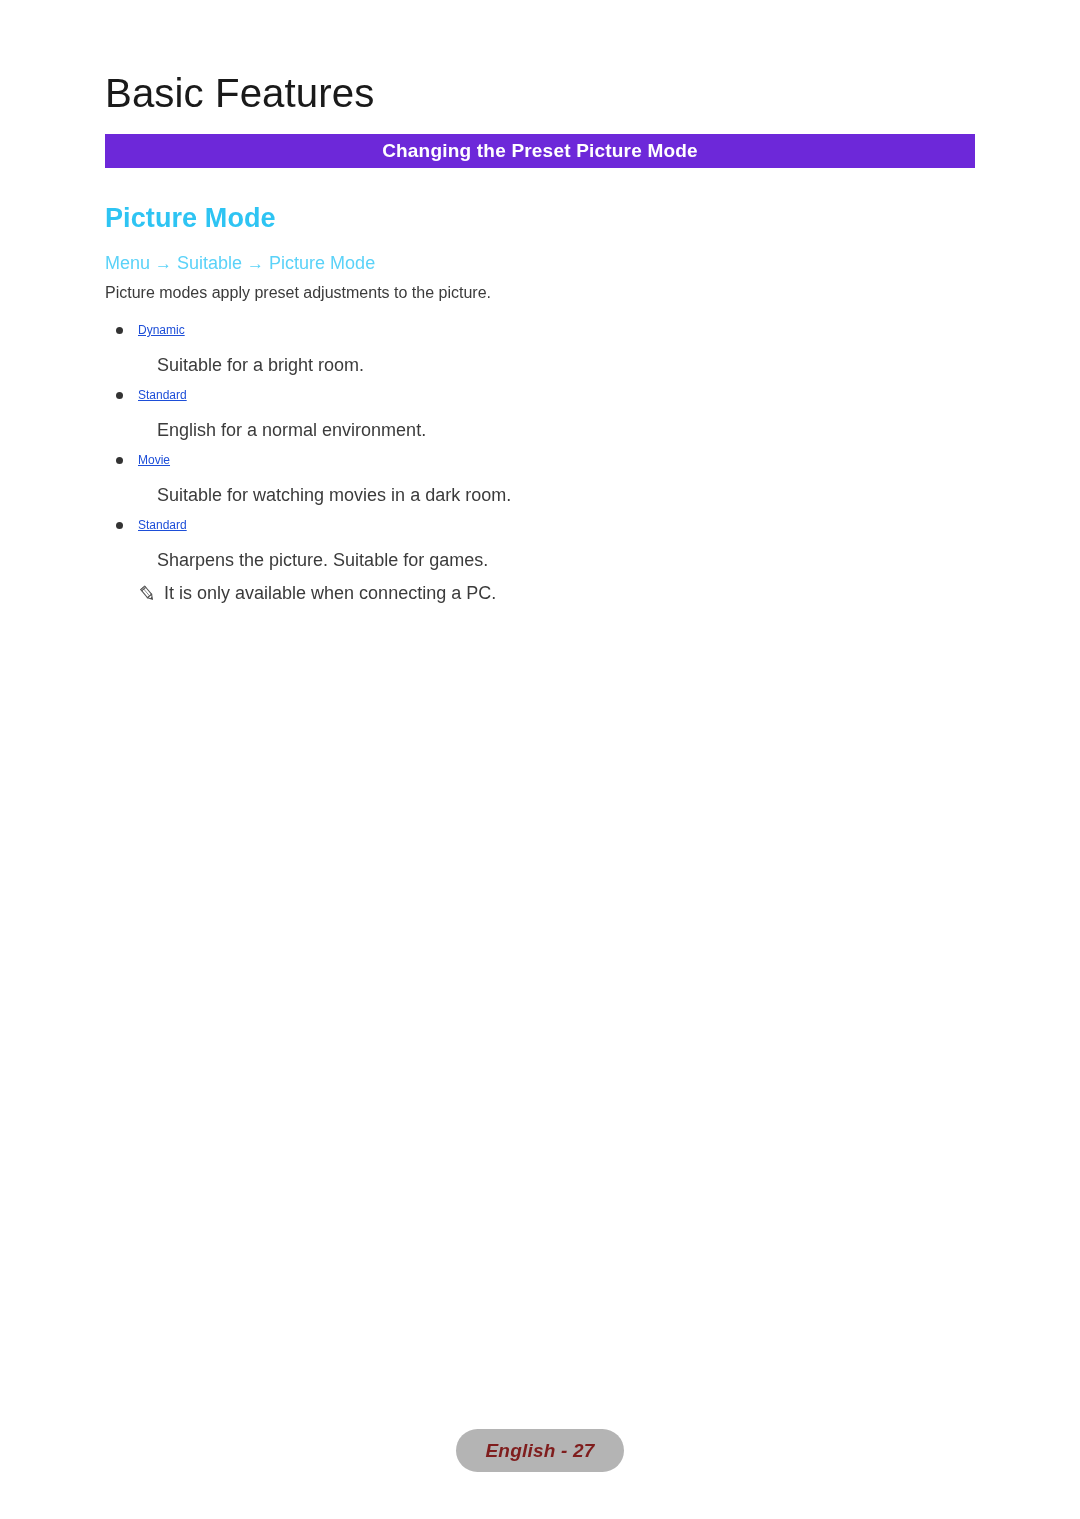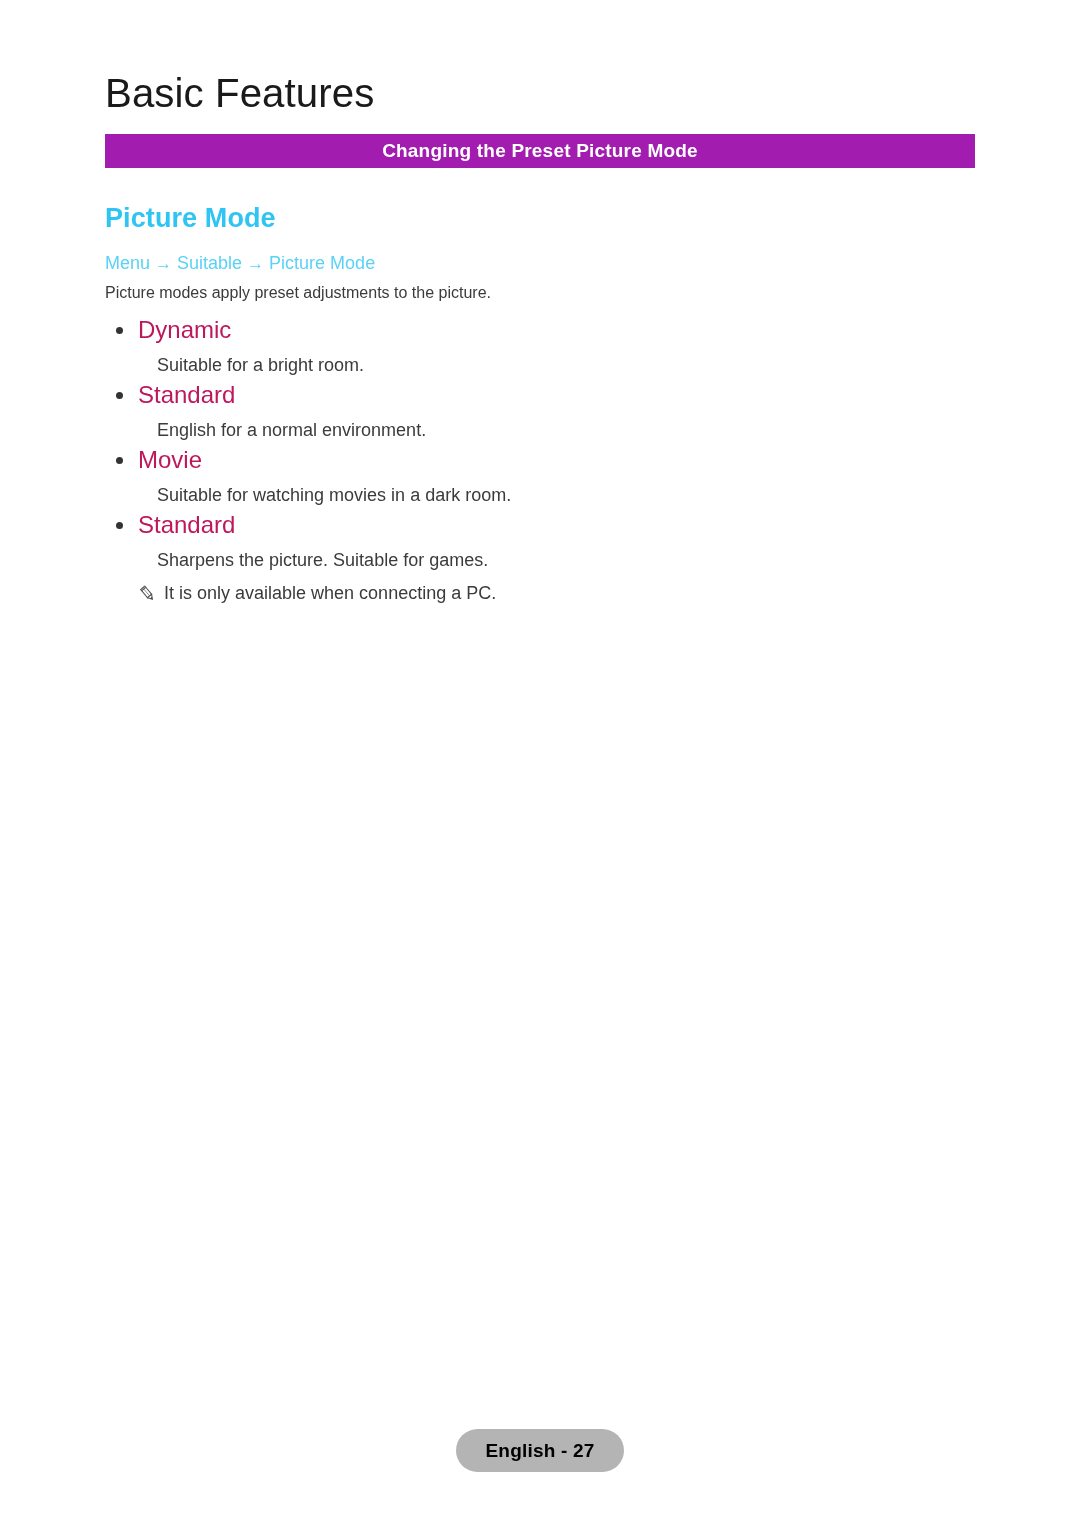"Changing the Preset Picture Mode" .section-bar { background: #a21caf -> #6d28d9 }
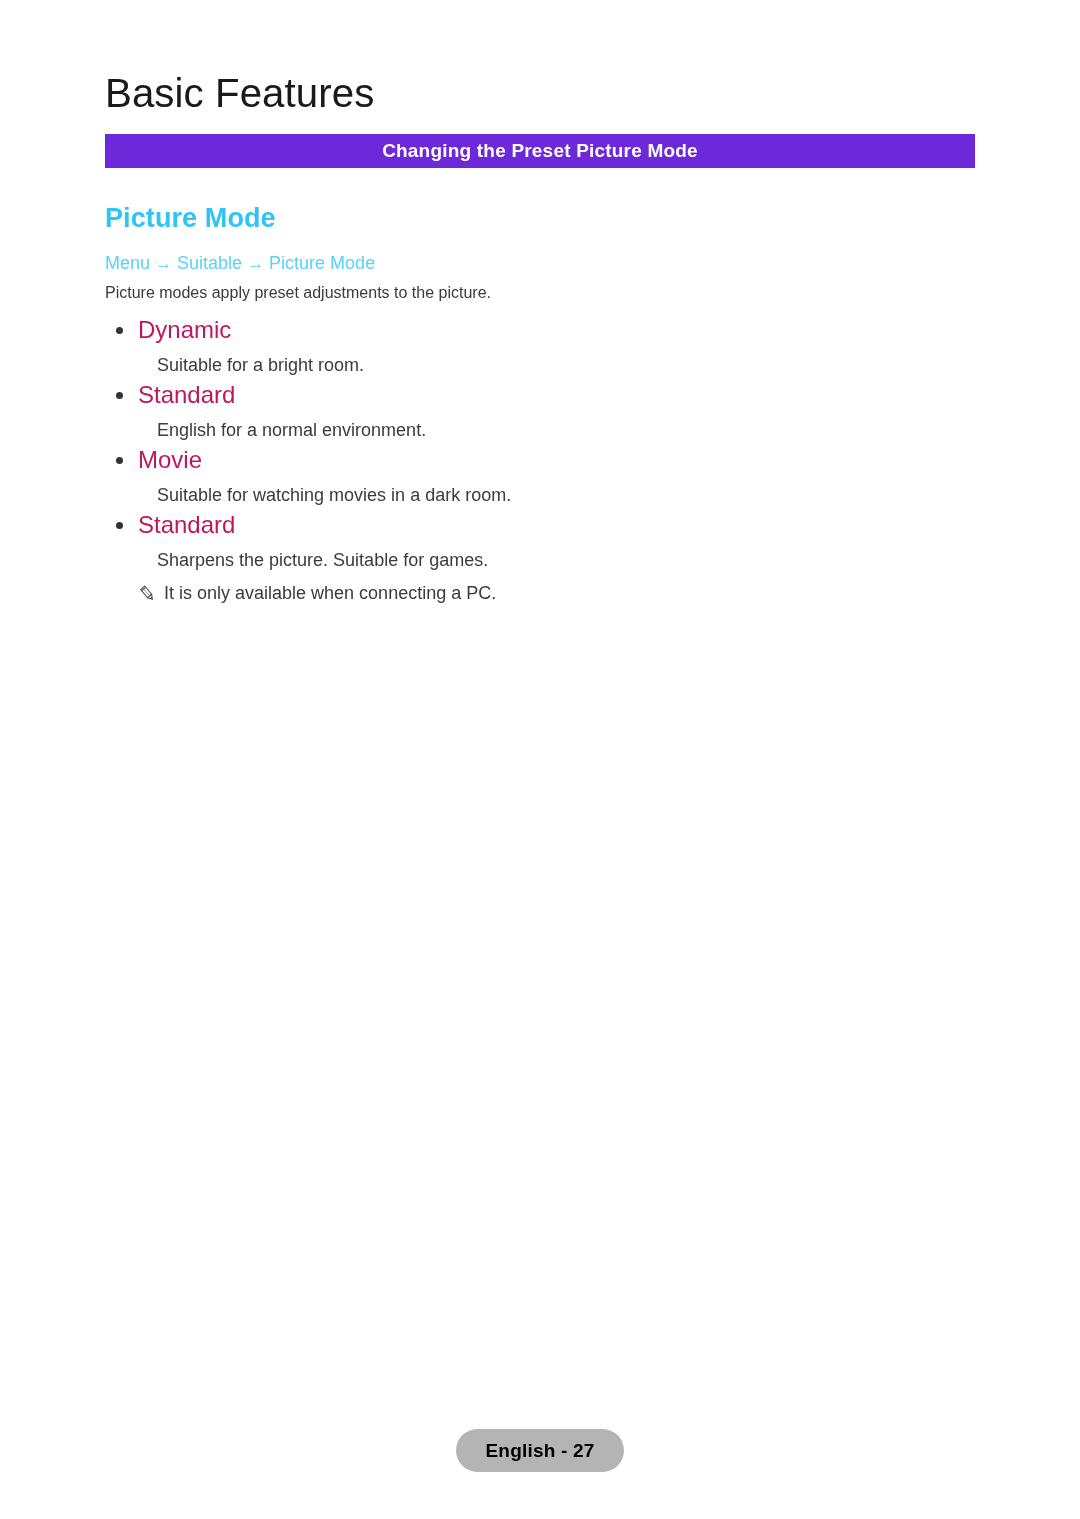"Dynamic" .mode-name { color: #be185d -> #1d4ed8; font-size: 24px -> 12px; text-decoration: none -> underline }
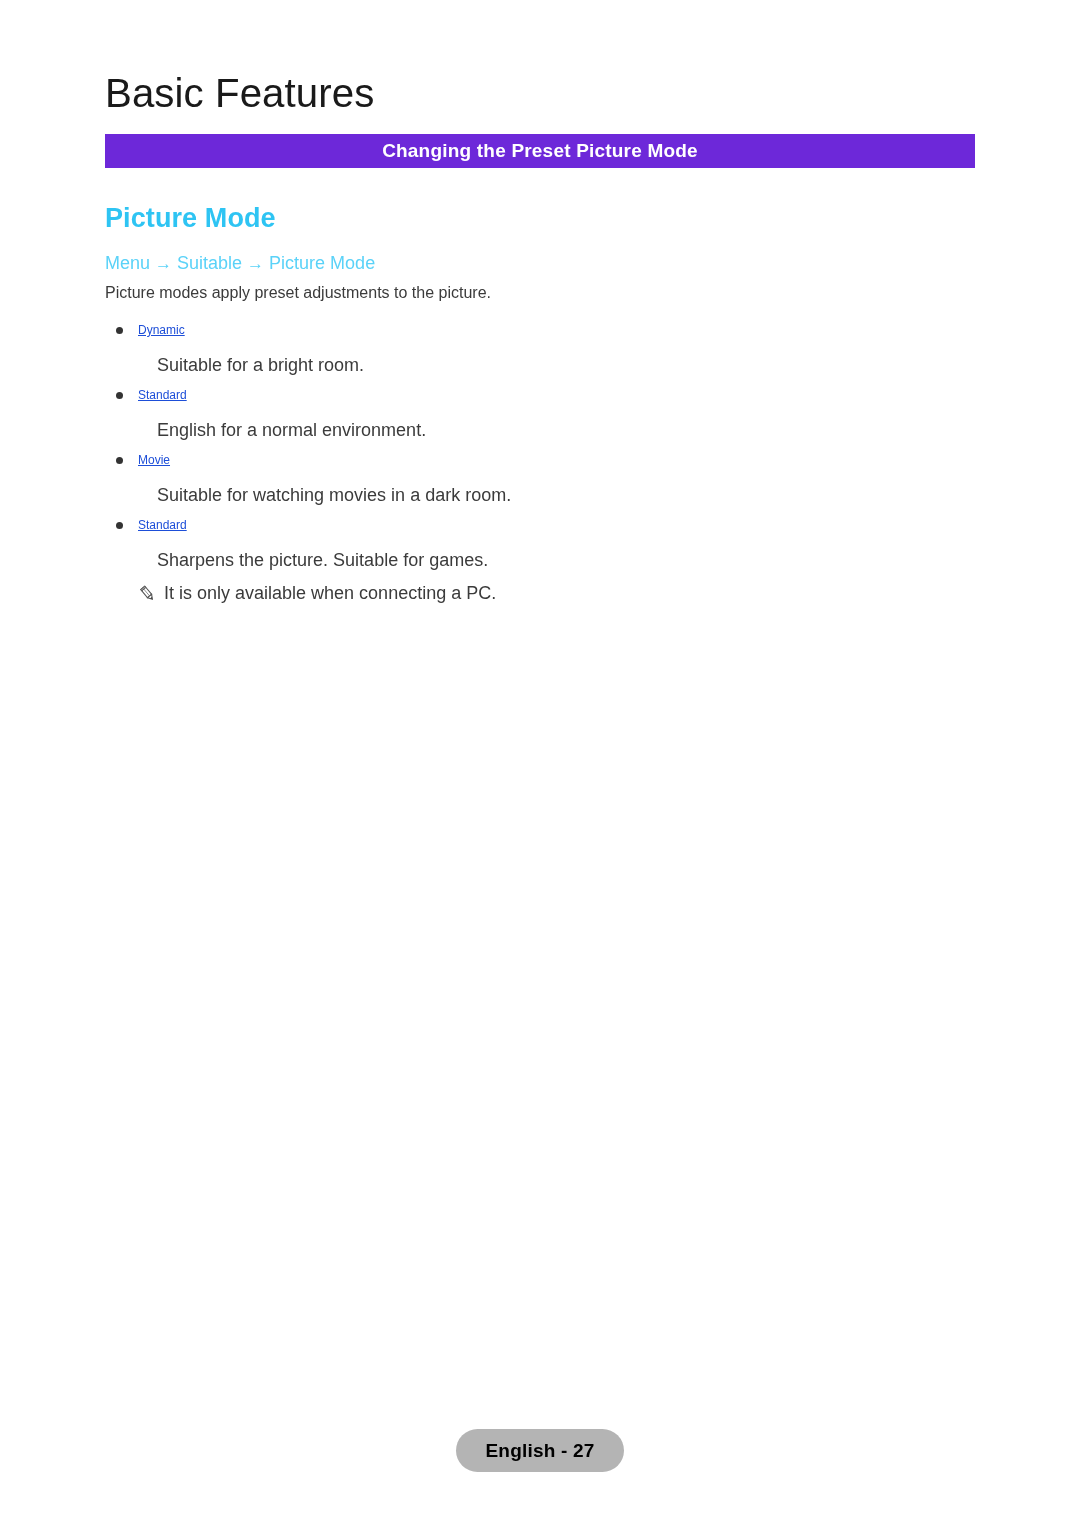"English - 27" .footer-badge-label { color: #000000 -> #7f1d1d; font-style: none -> italic }
